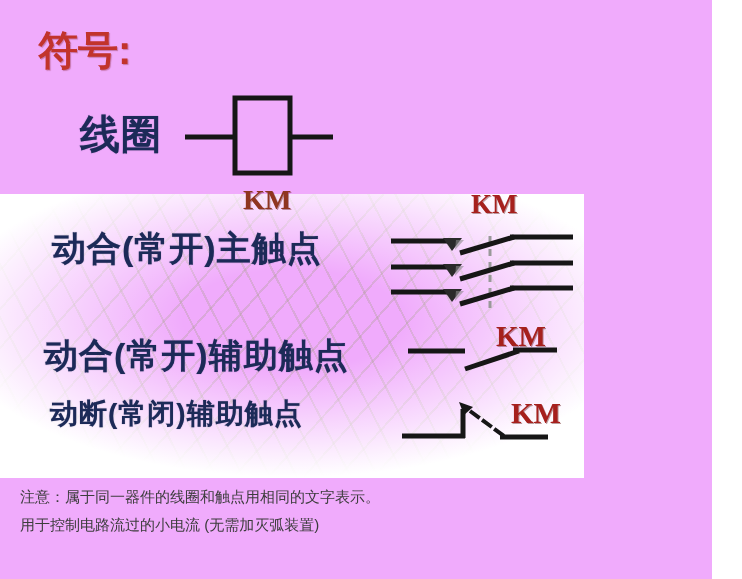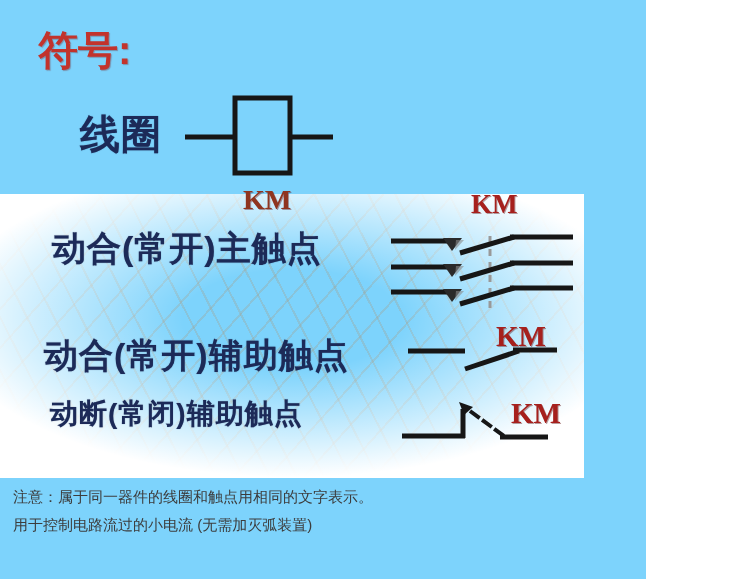"符号:" .canvas { background: #7dd3fc -> #f0abfc; width: 646px -> 712px }
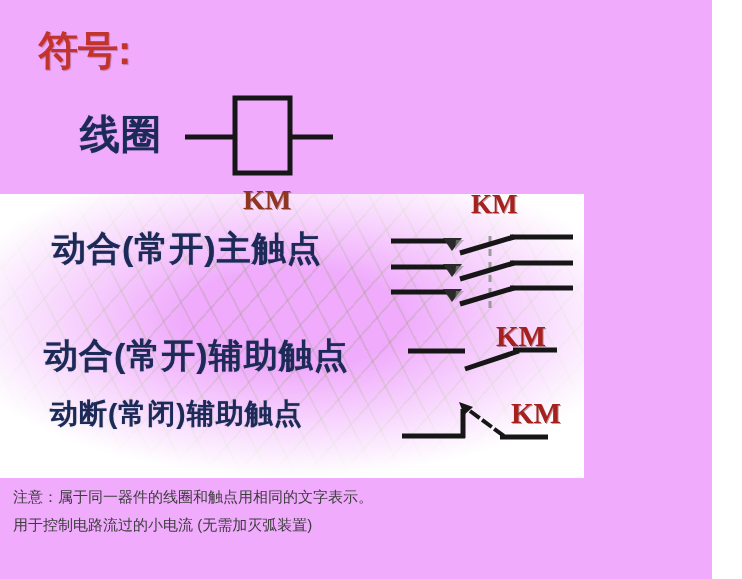"注意：属于同一器件的线圈和触点用相同的文字表示。" .notes { left: 13px -> 20px }
